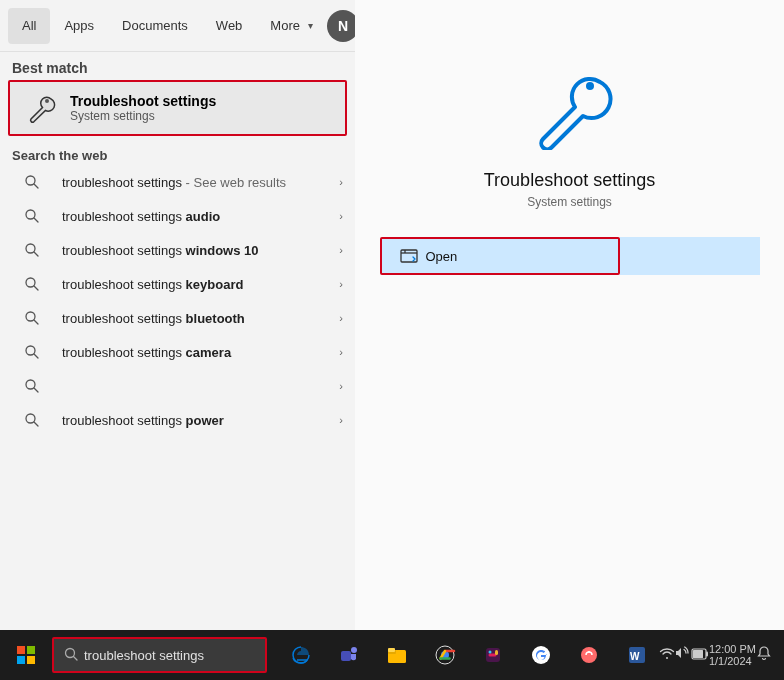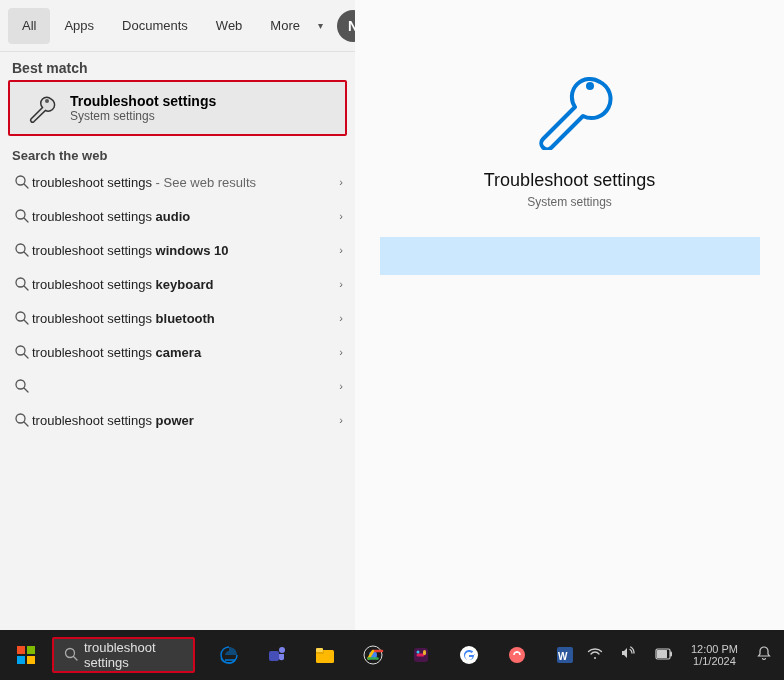"More" .tab-more { gap: 18px -> 8px }
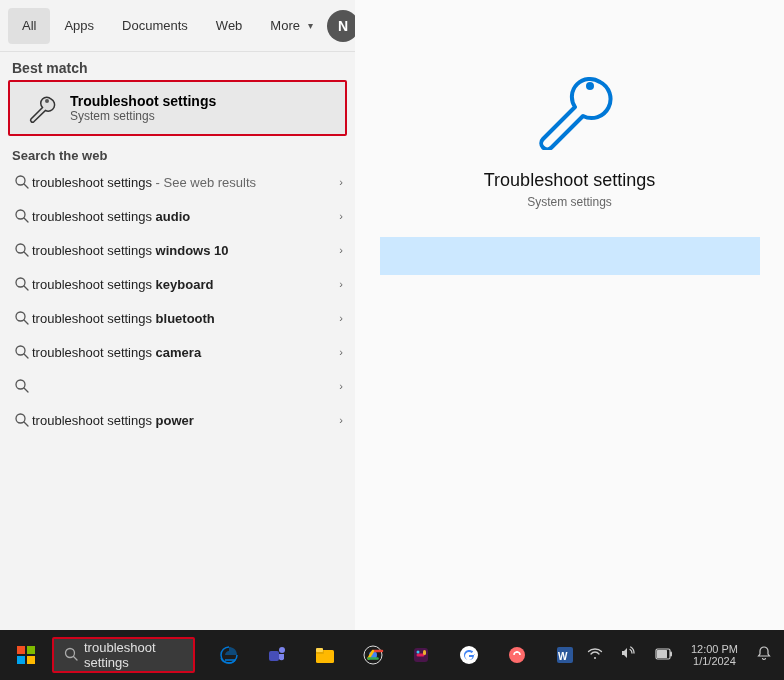"troubleshoot settings - See web" .search-item { gap: 0 -> 20px; margin-left: none -> 10px }
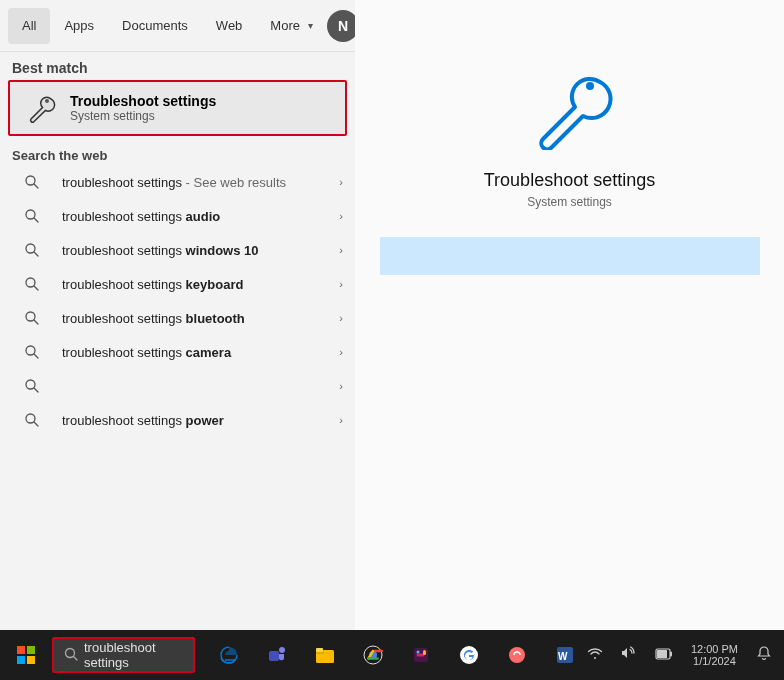"Open" div.open-btn { html: none -> <div> <svg> <rect></rect> <path></path> <path></path> <path></path> </svg> <span>Open</span> </div> }
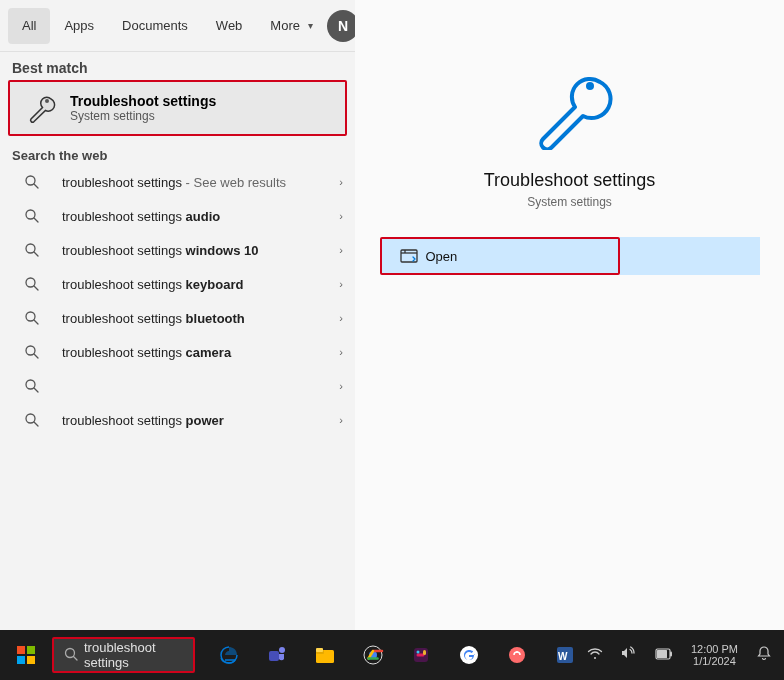"12:00 PM" .notif-area { gap: 18px -> 0; text-align: center -> none }
